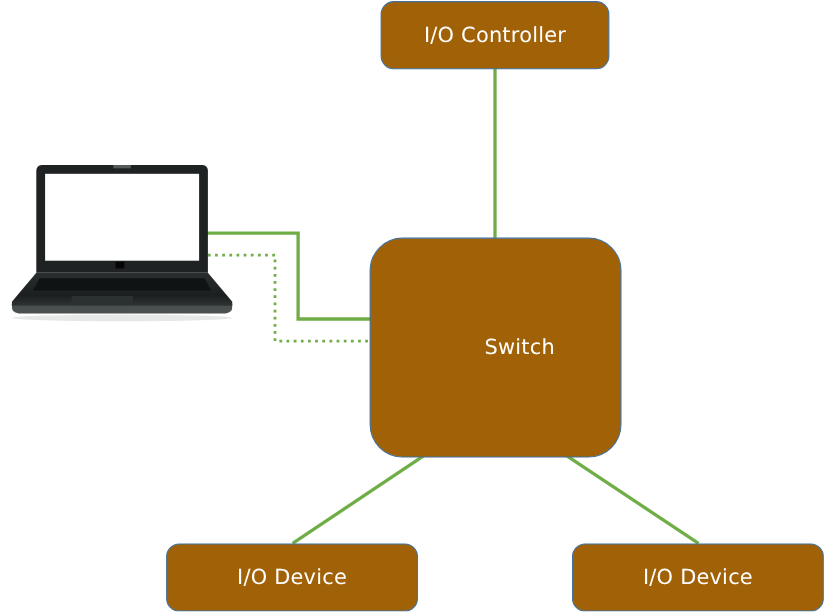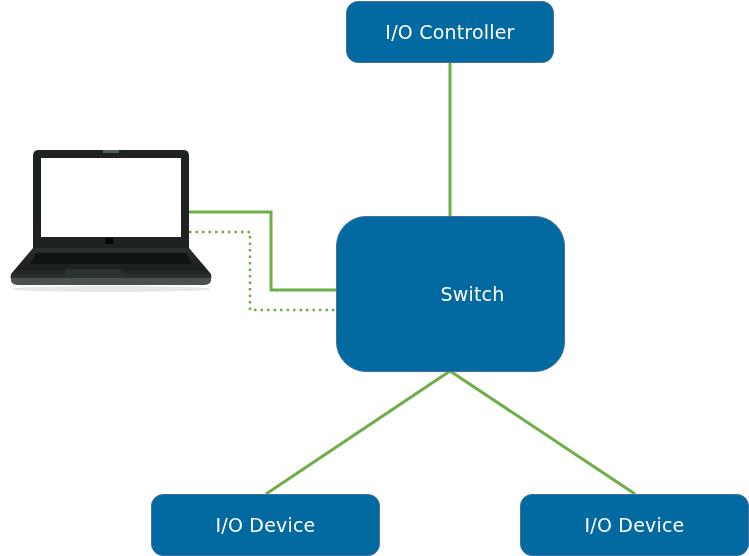"I/O Controller" .node { background: #0369a1 -> #a16207 }
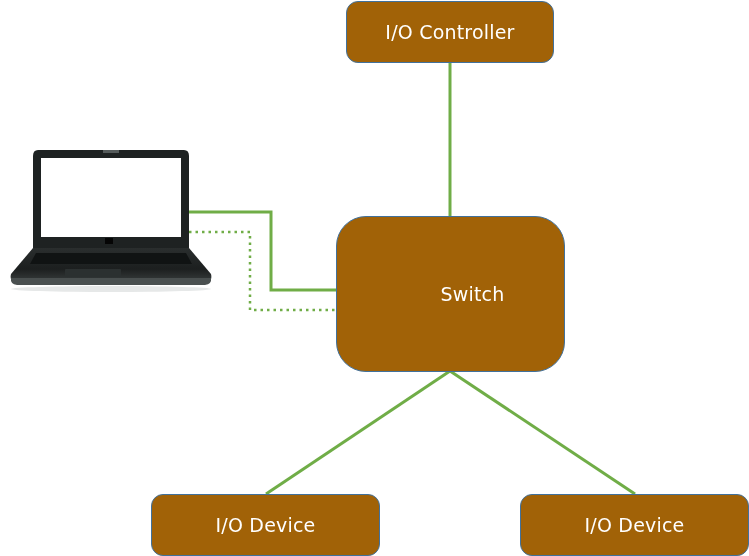"Switch" #switch { height: 156px -> 200px }
